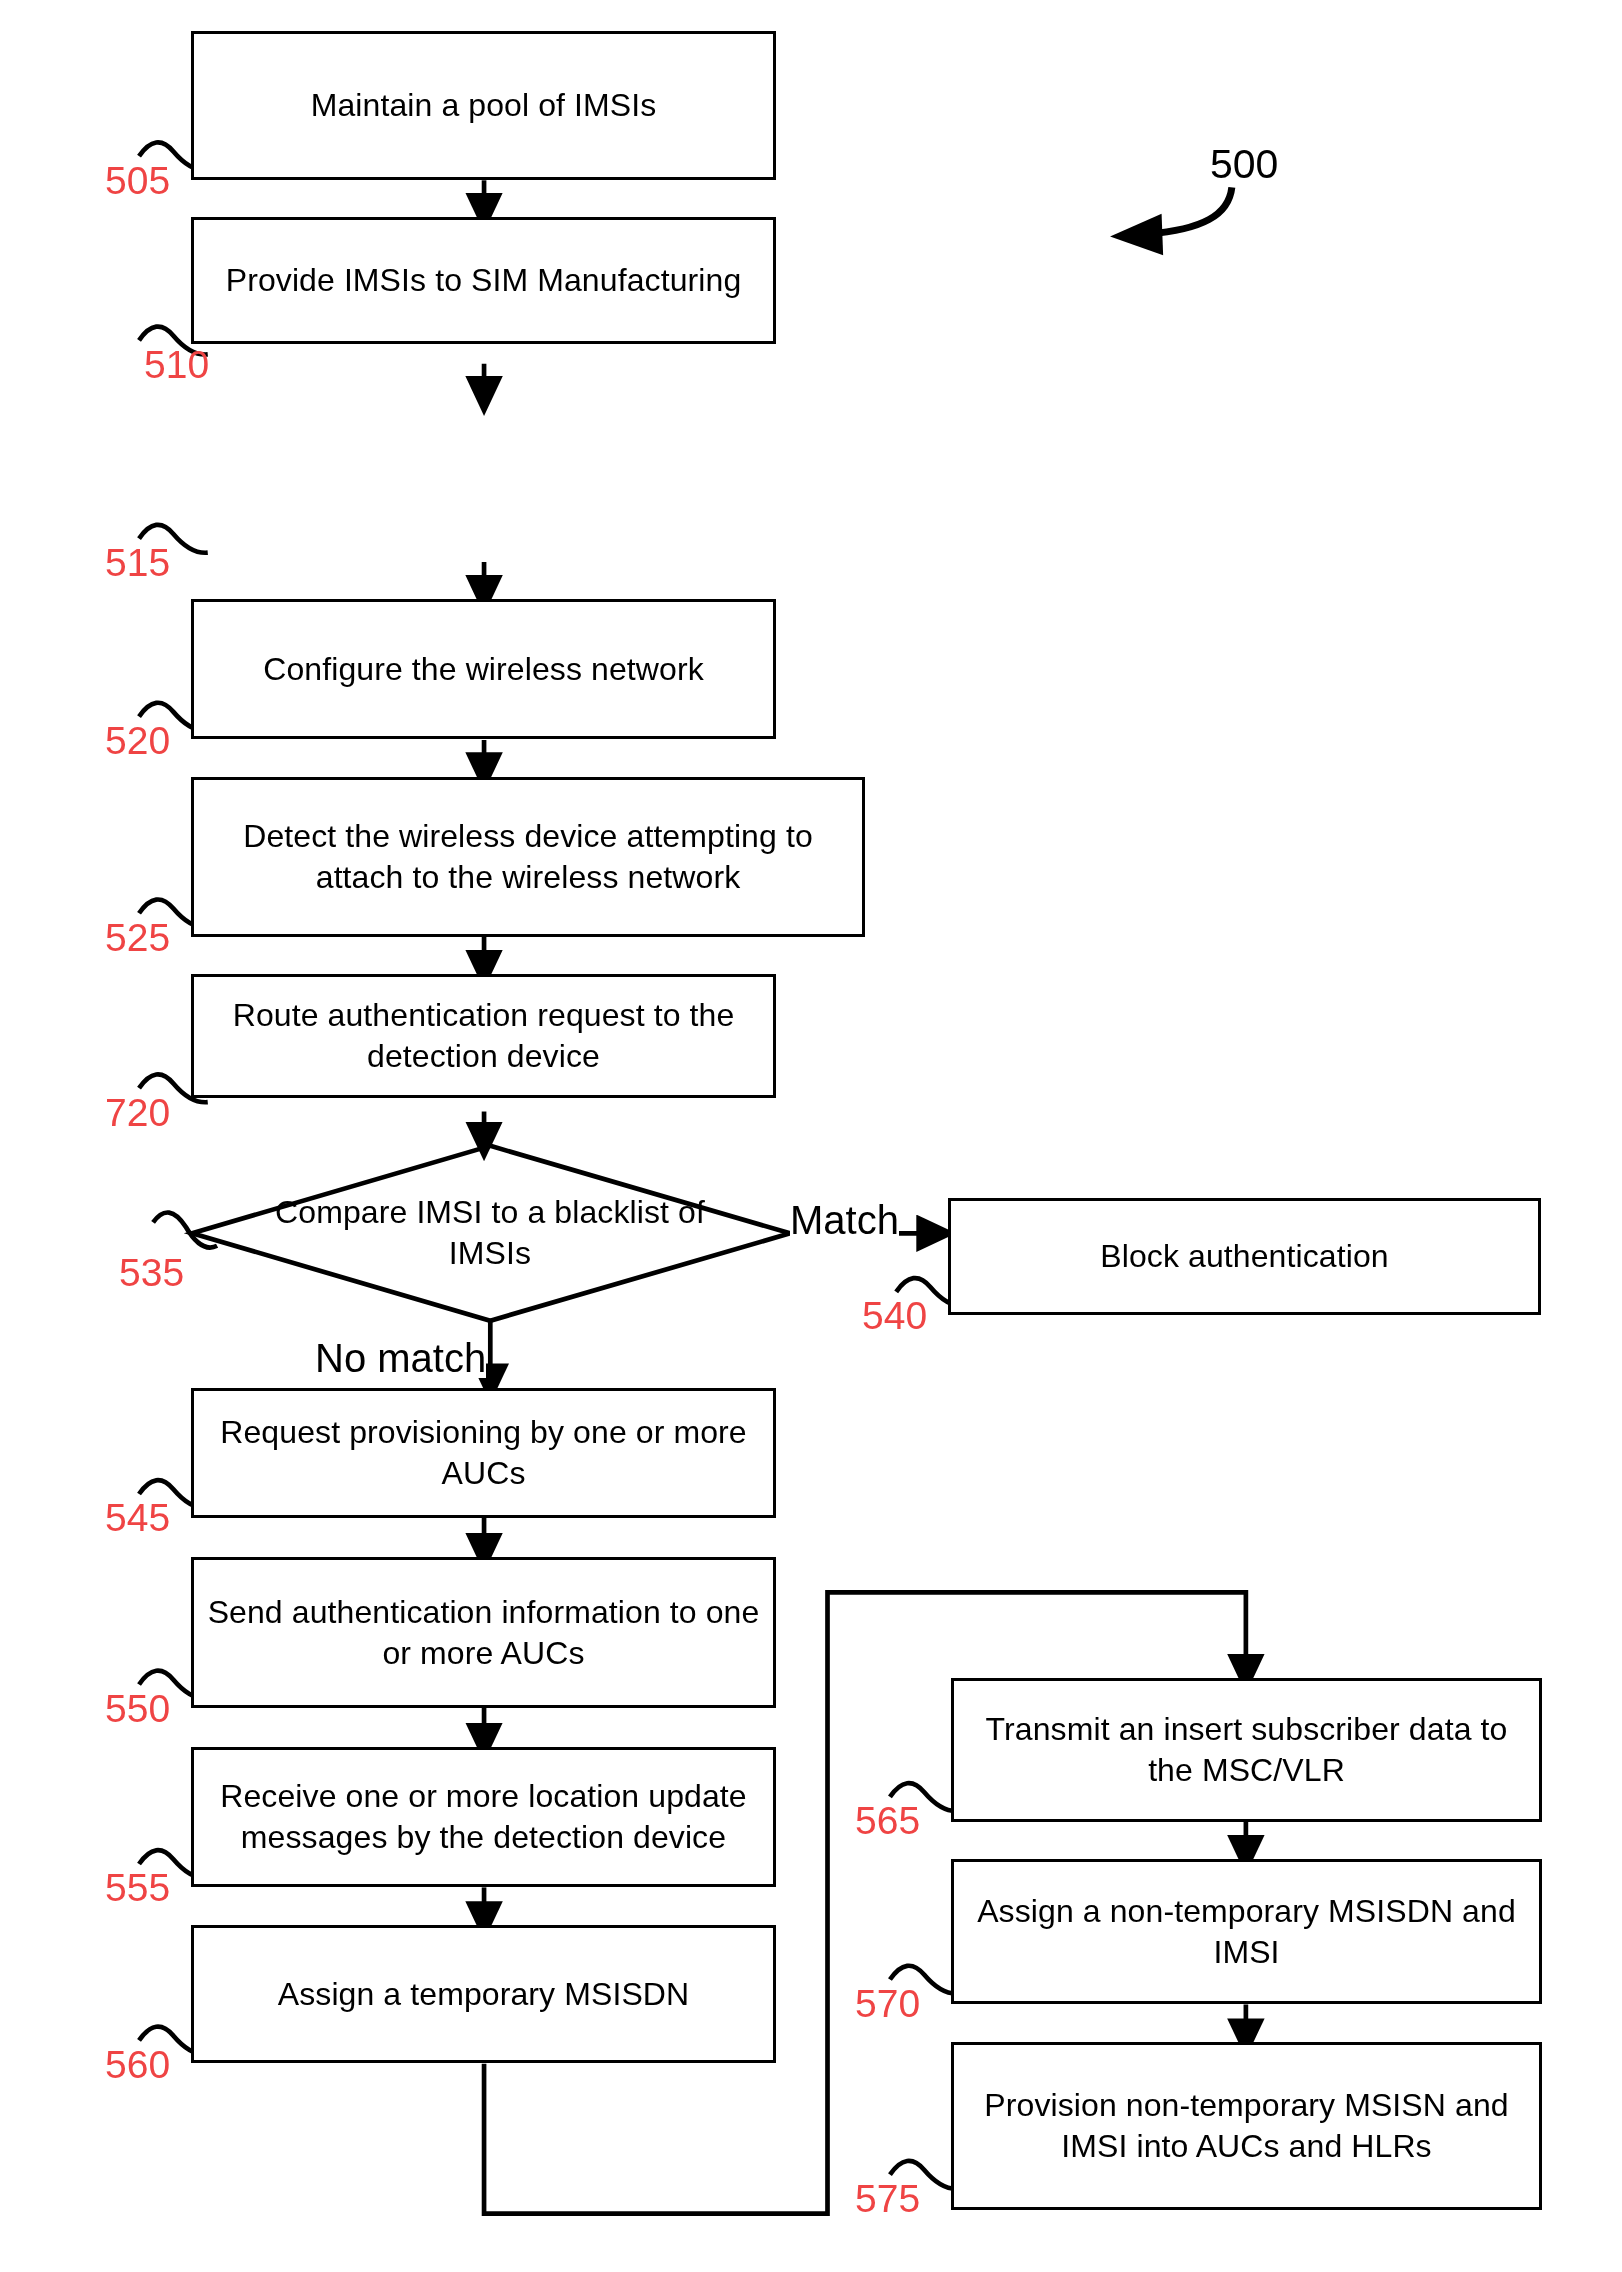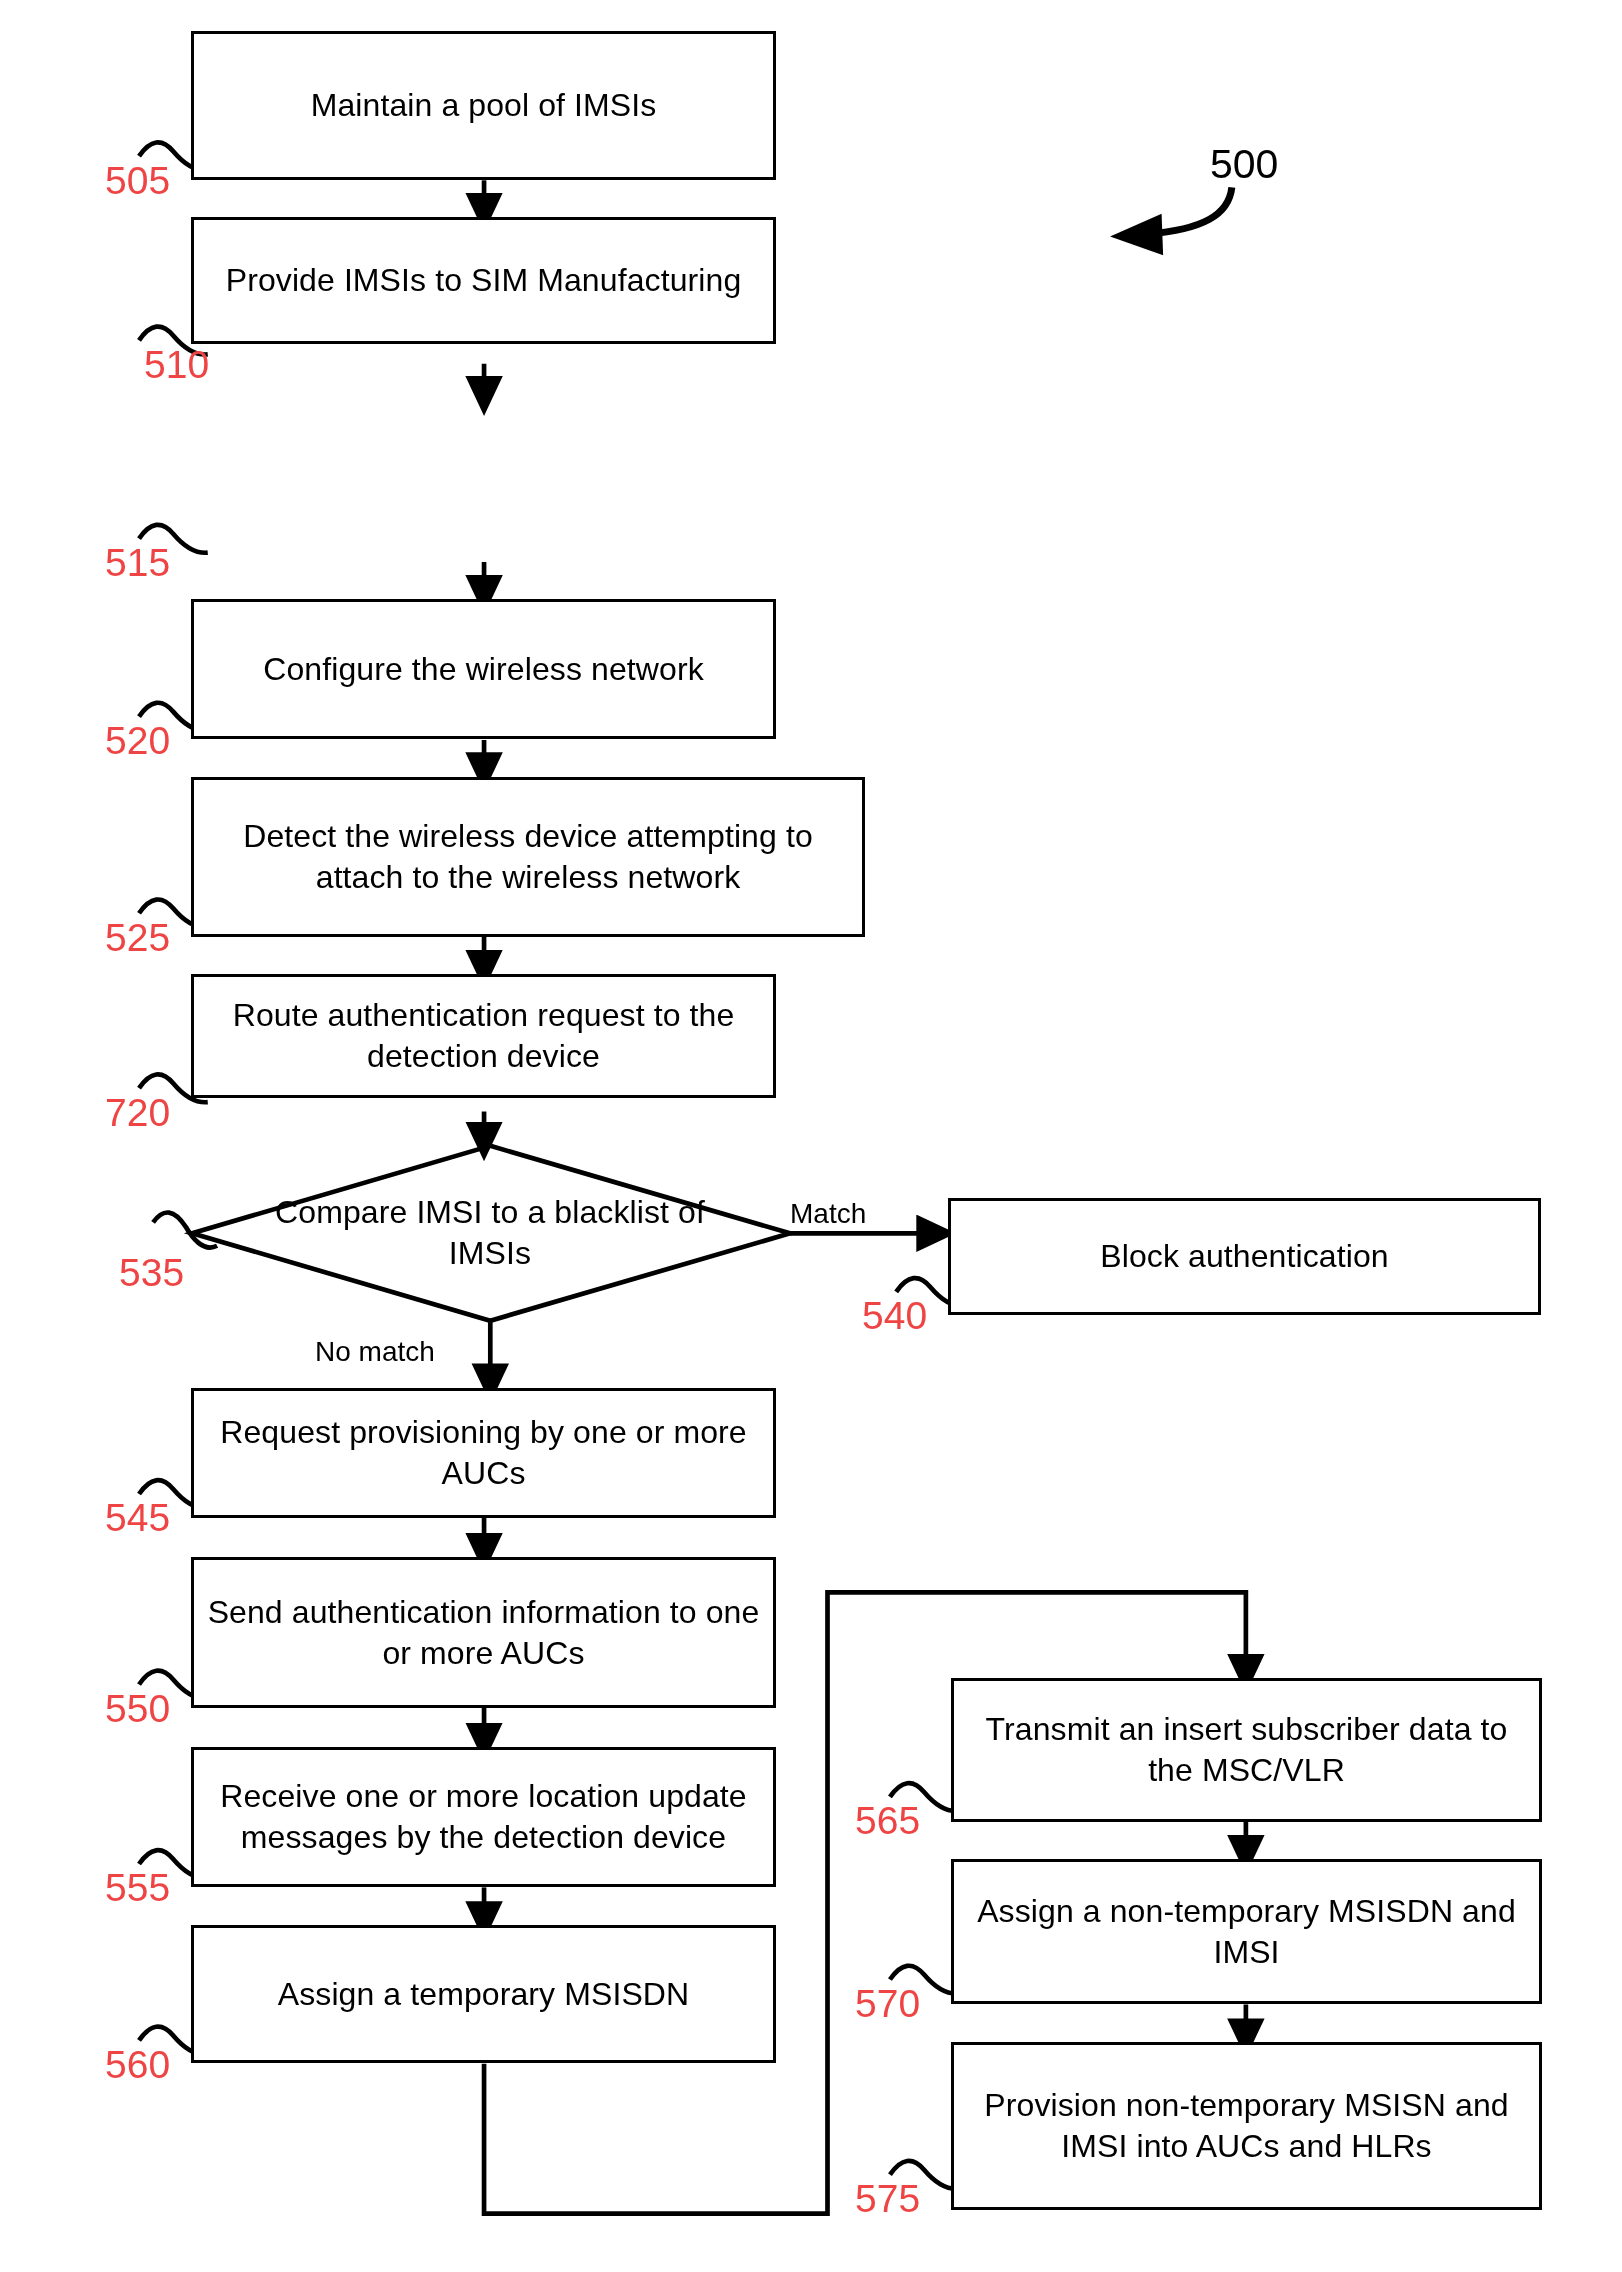"Match" .edge-label { font-size: 28px -> 40px }
